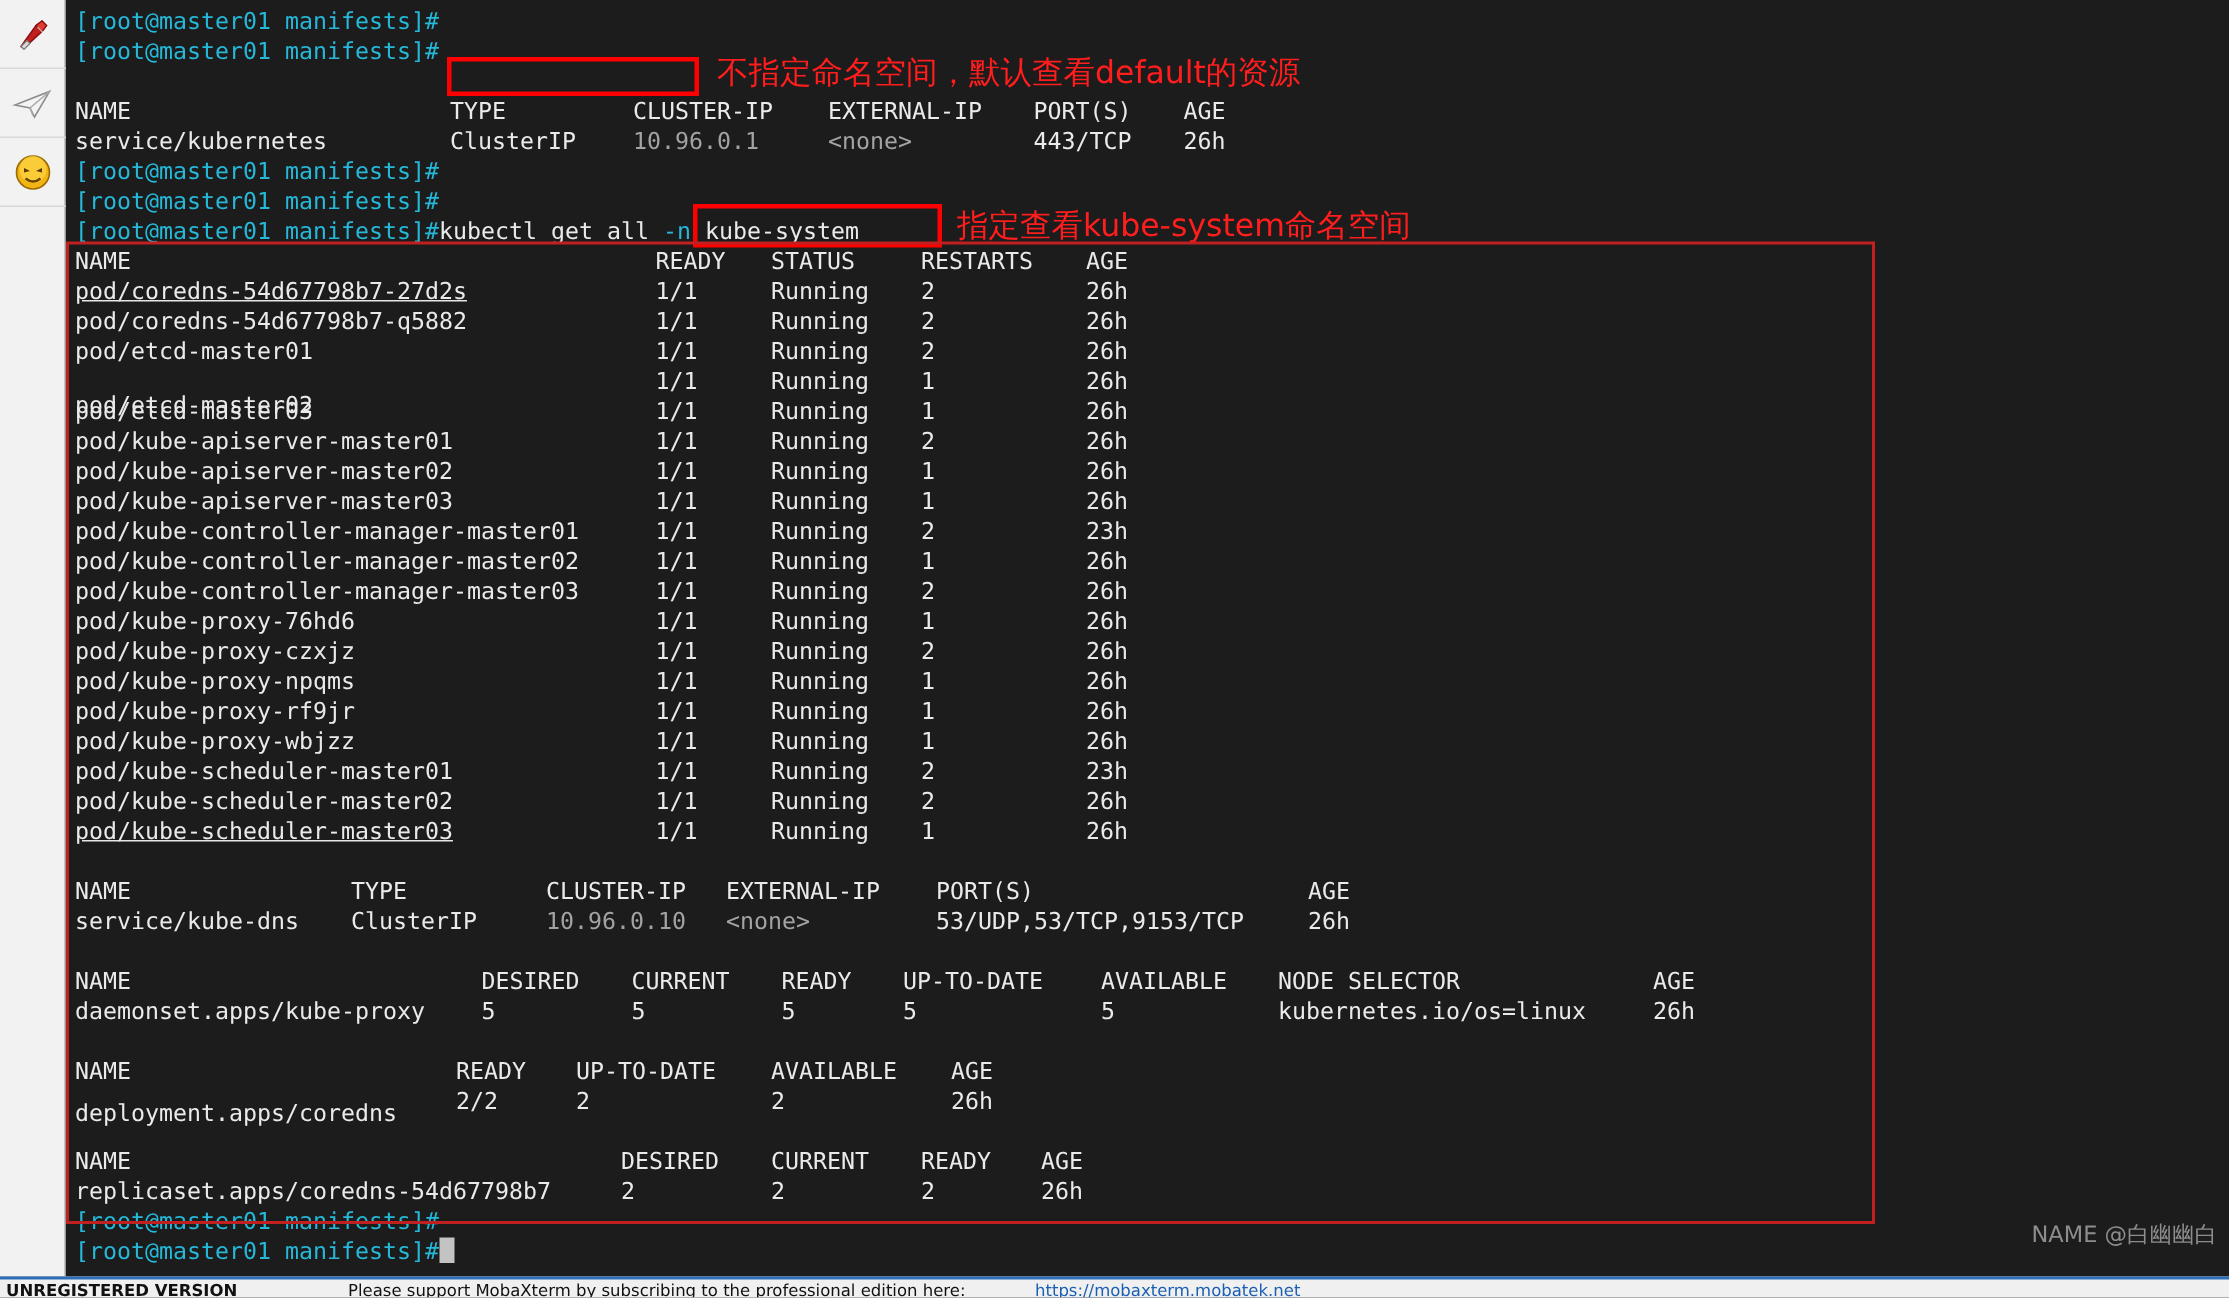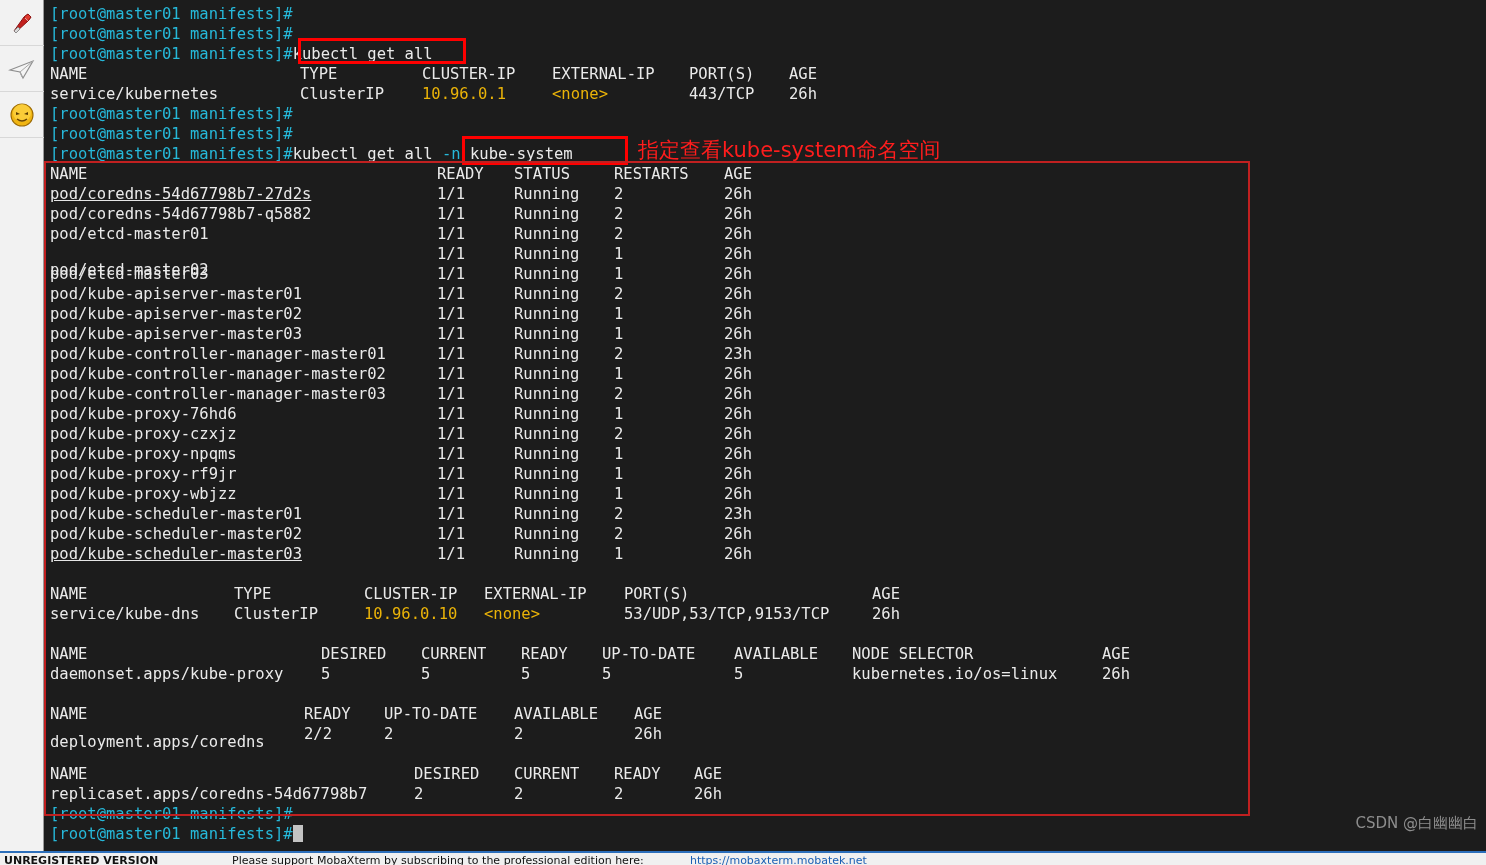"[root@master01 manifests]#kubectl get all" div.term-line { html: <div><span>[root@master01 manifests]</span><span>#</span><span>kubectl get all</span></div> -> none }
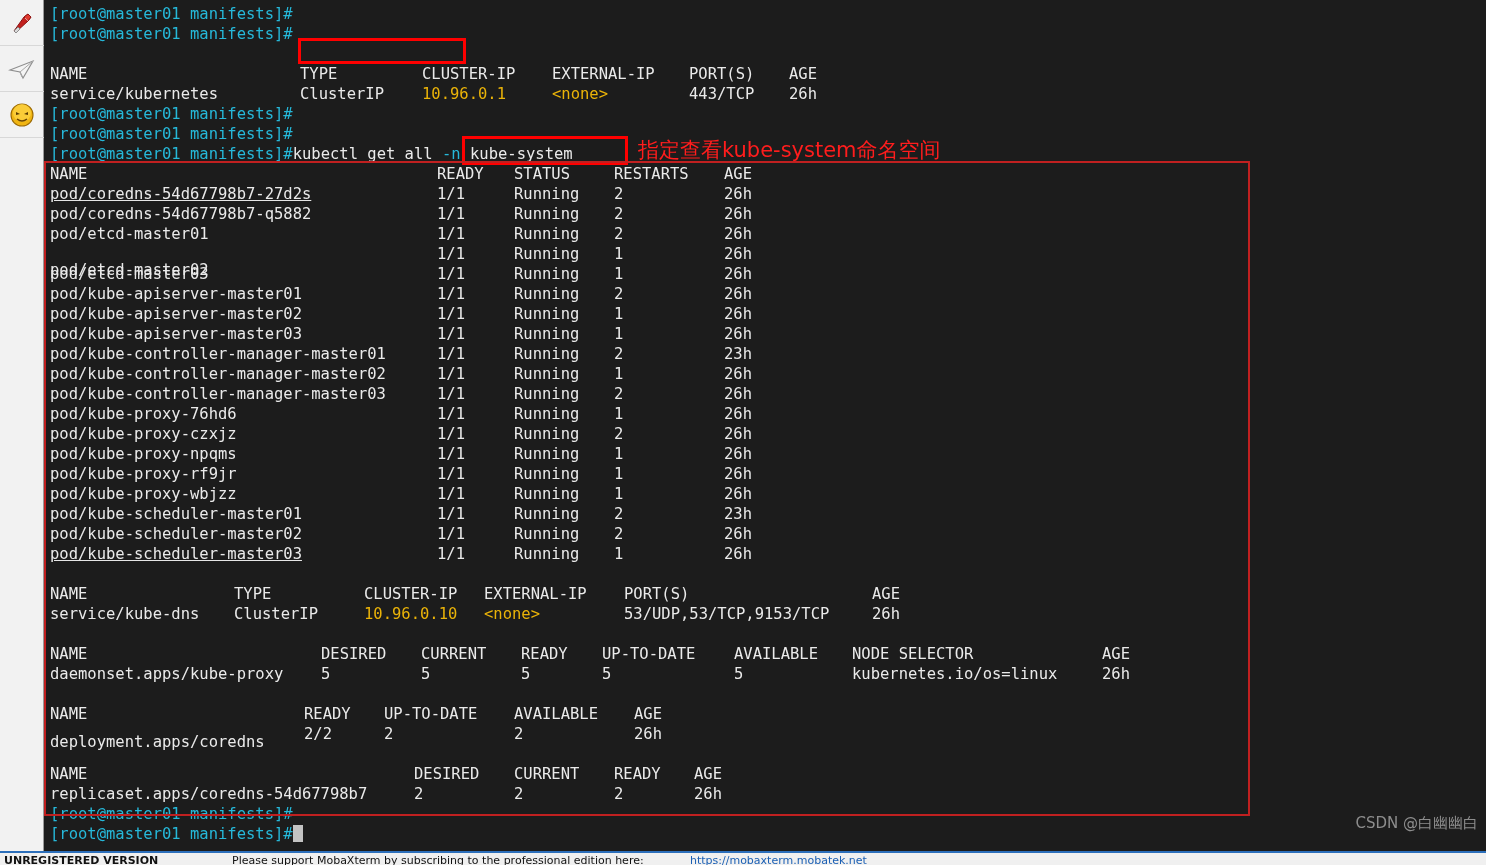"不指定命名空间，默认查看default的资源" div.ann-text { html: none -> <div>不指定命名空间，默认查看default的资源</div> }
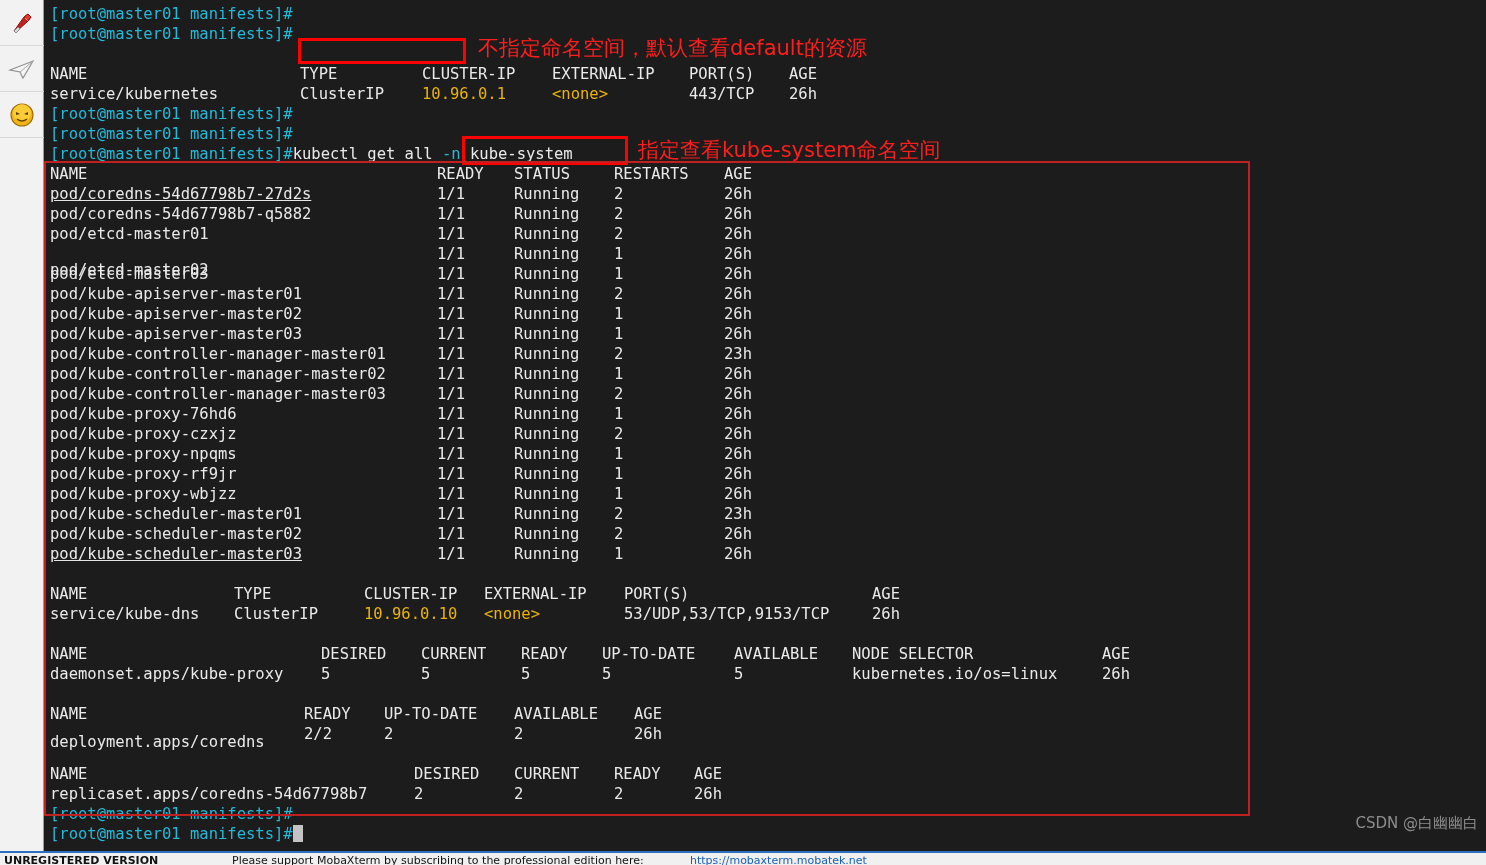"10.96.0.1" .c-mag { color: #eab308 -> #a3a3a3 }
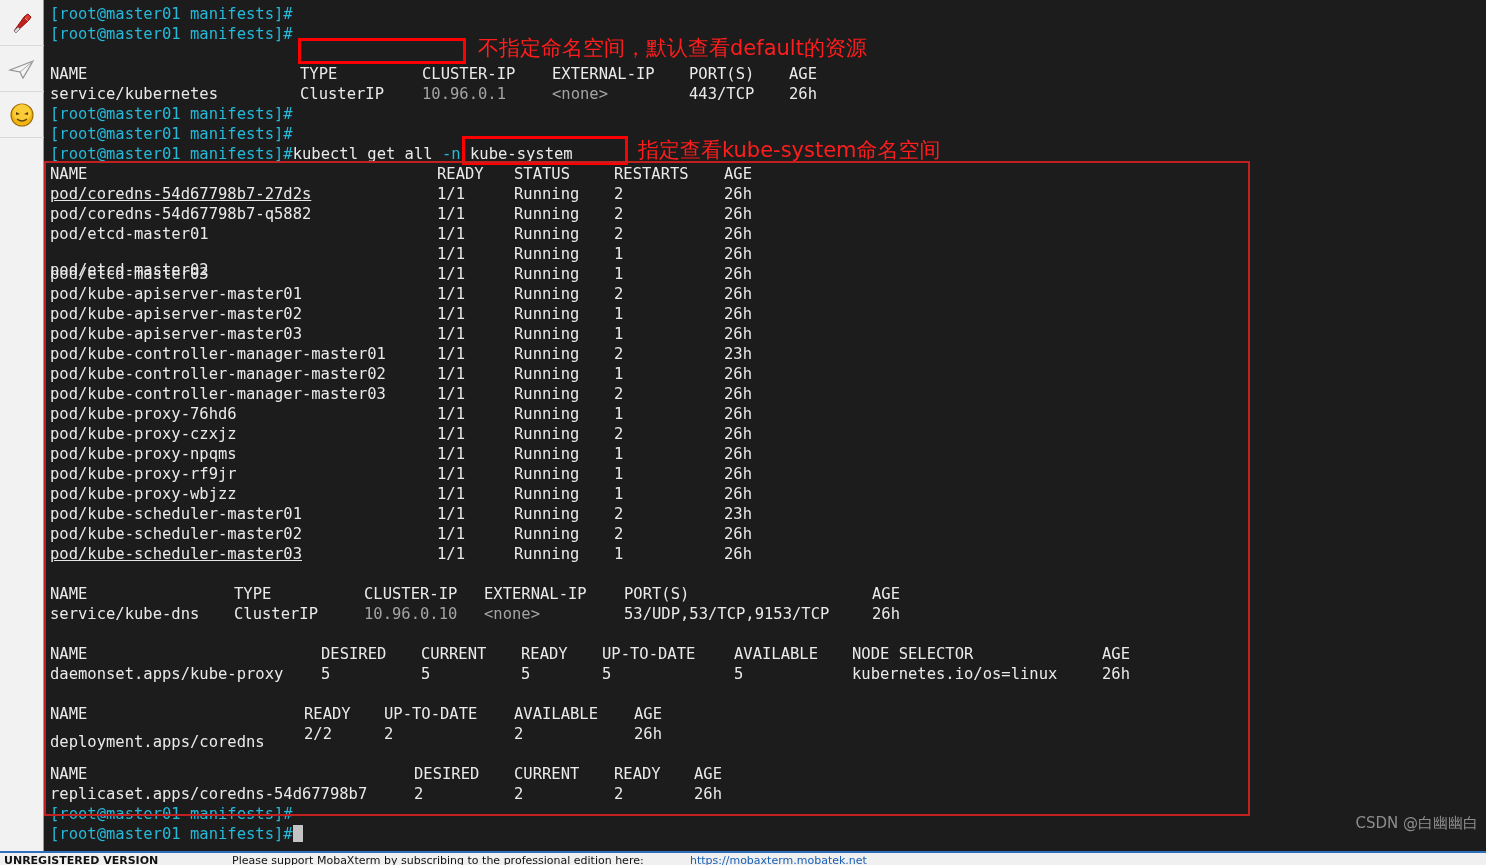"CSDN @白幽幽白" div { text: CSDN -> NAME }
